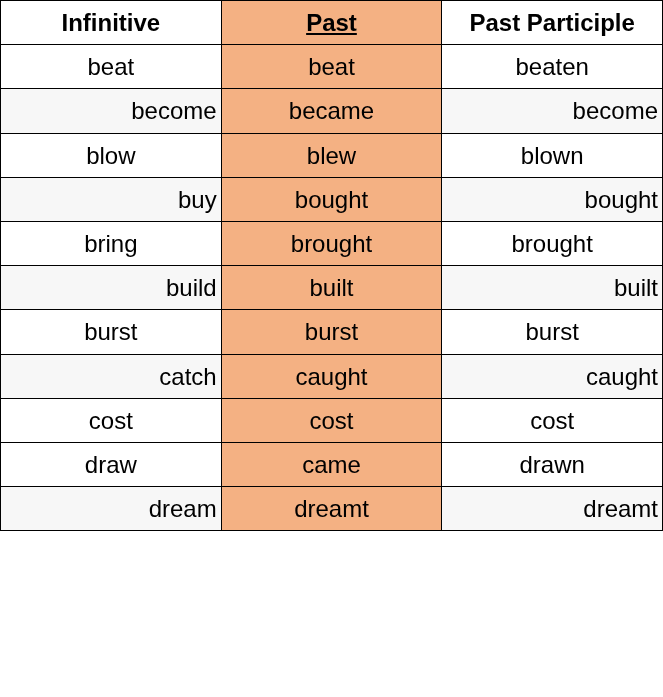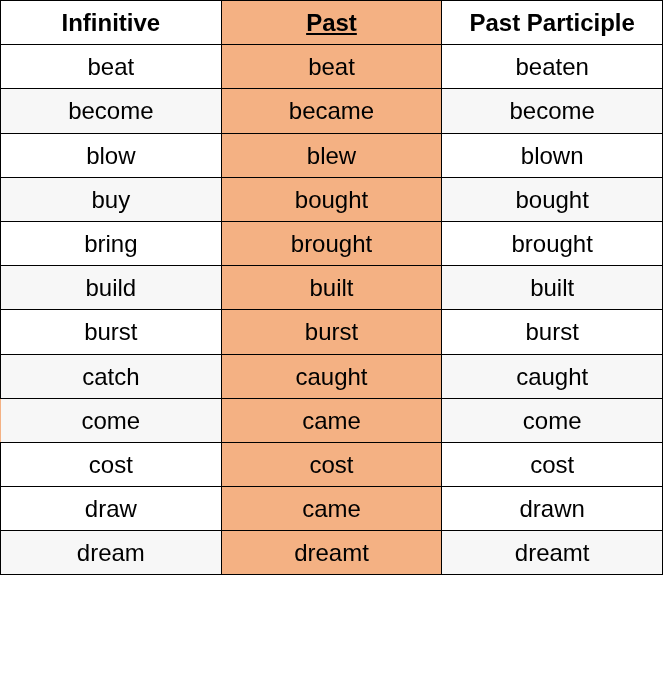"become" tr.alt td.inf-col, tr.alt td.pp-col { text-align: none -> right }
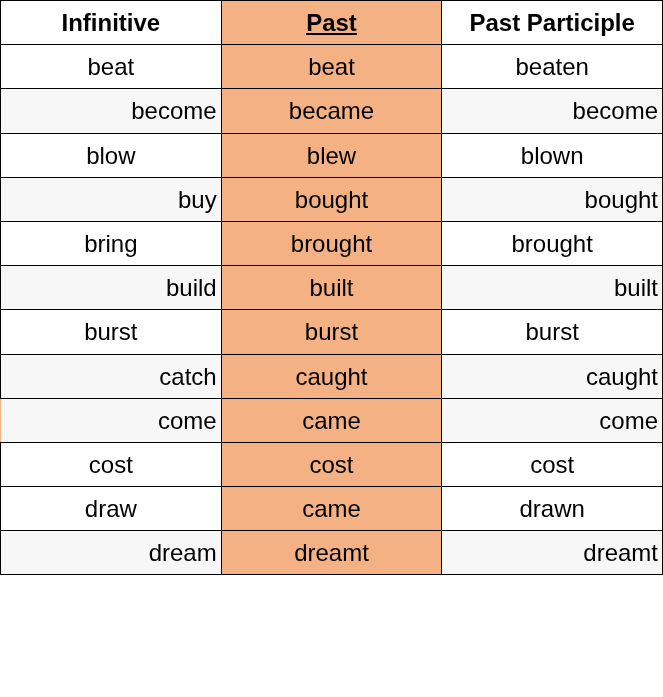"come" tr.alt { html: <tr> <td>come</td> <td>came</td> <td>come</td> </tr> -> none }
